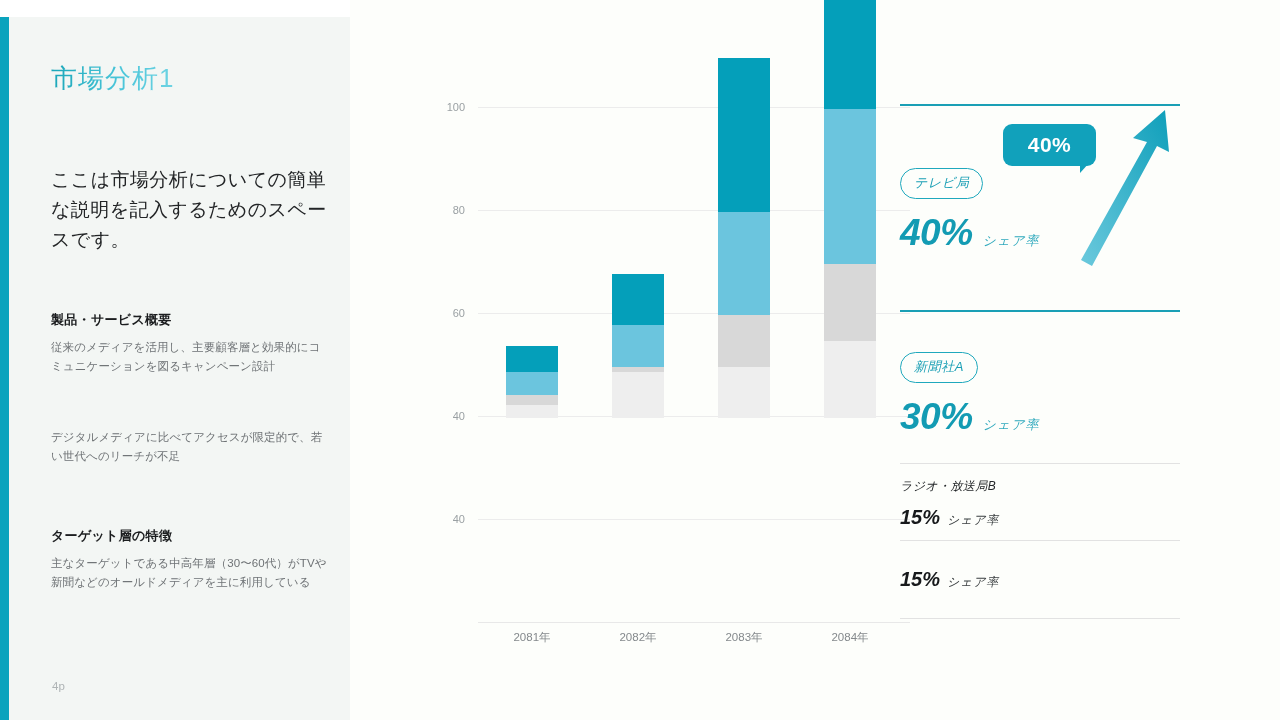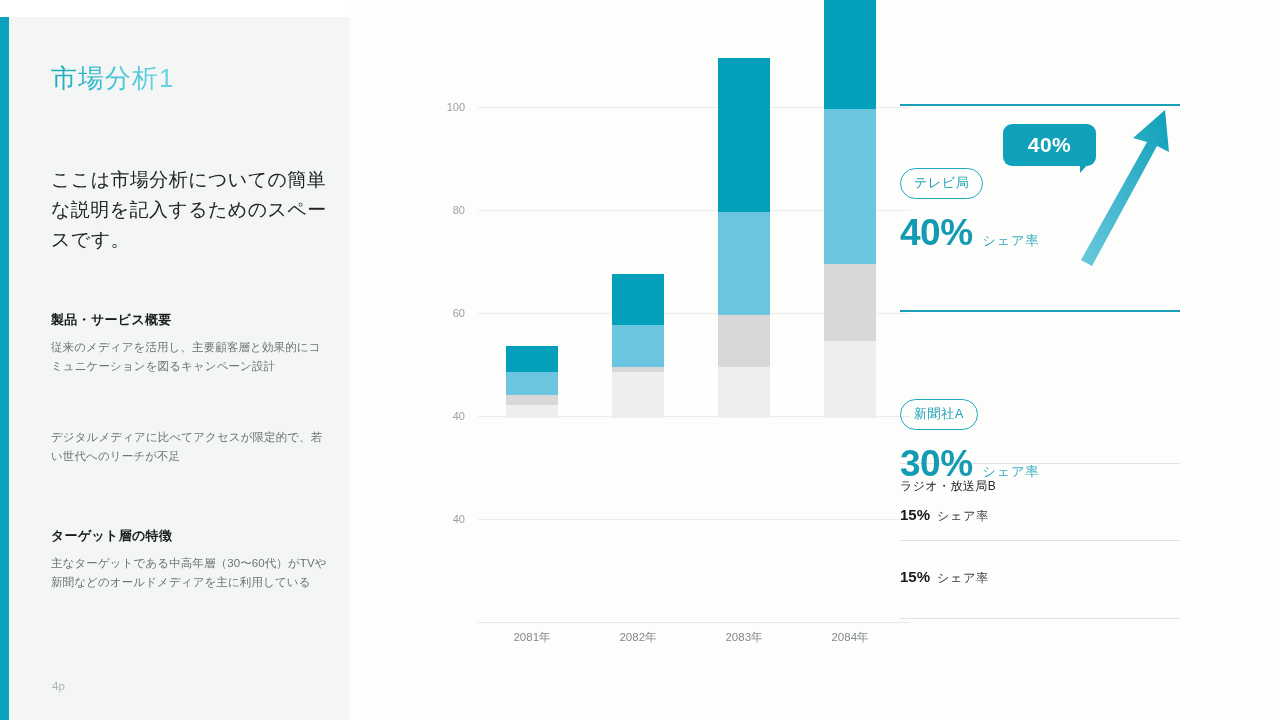"テレビ局" #legend { font-style: none -> italic }
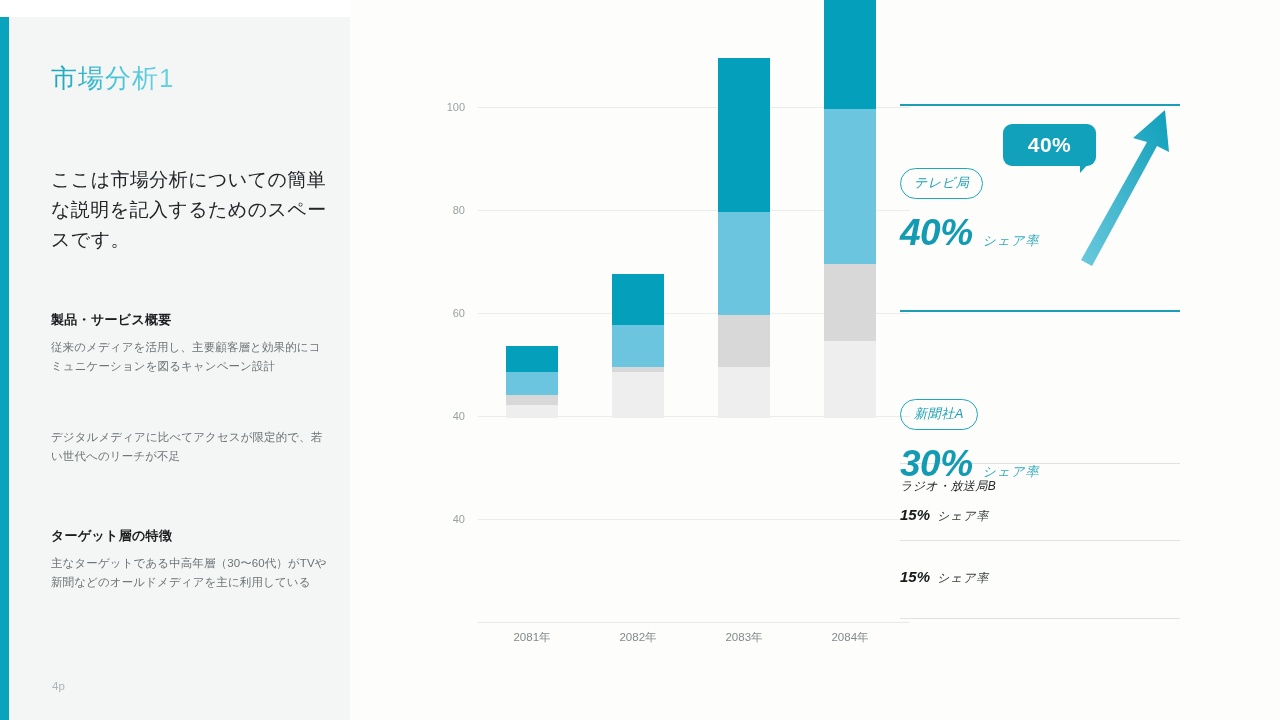"新聞社A" div.legend-item { margin-top: 47px -> none }
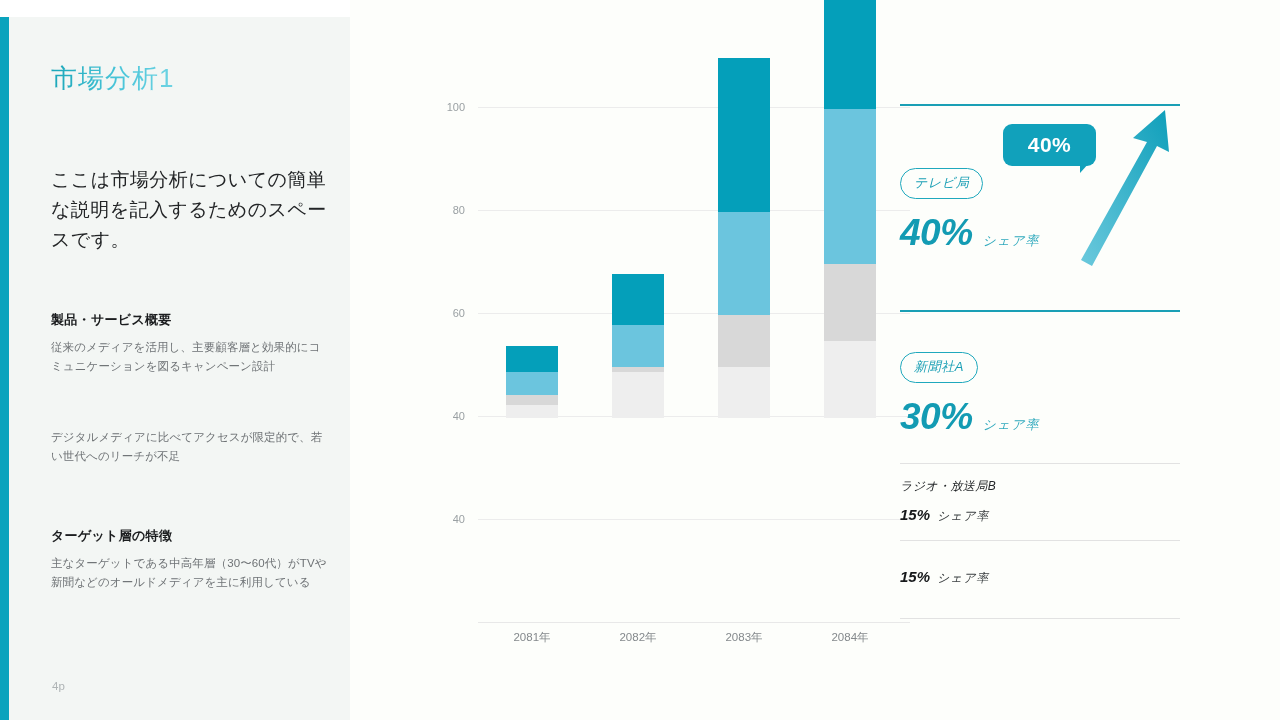"15%" .small-pct { font-size: 15px -> 20px }
